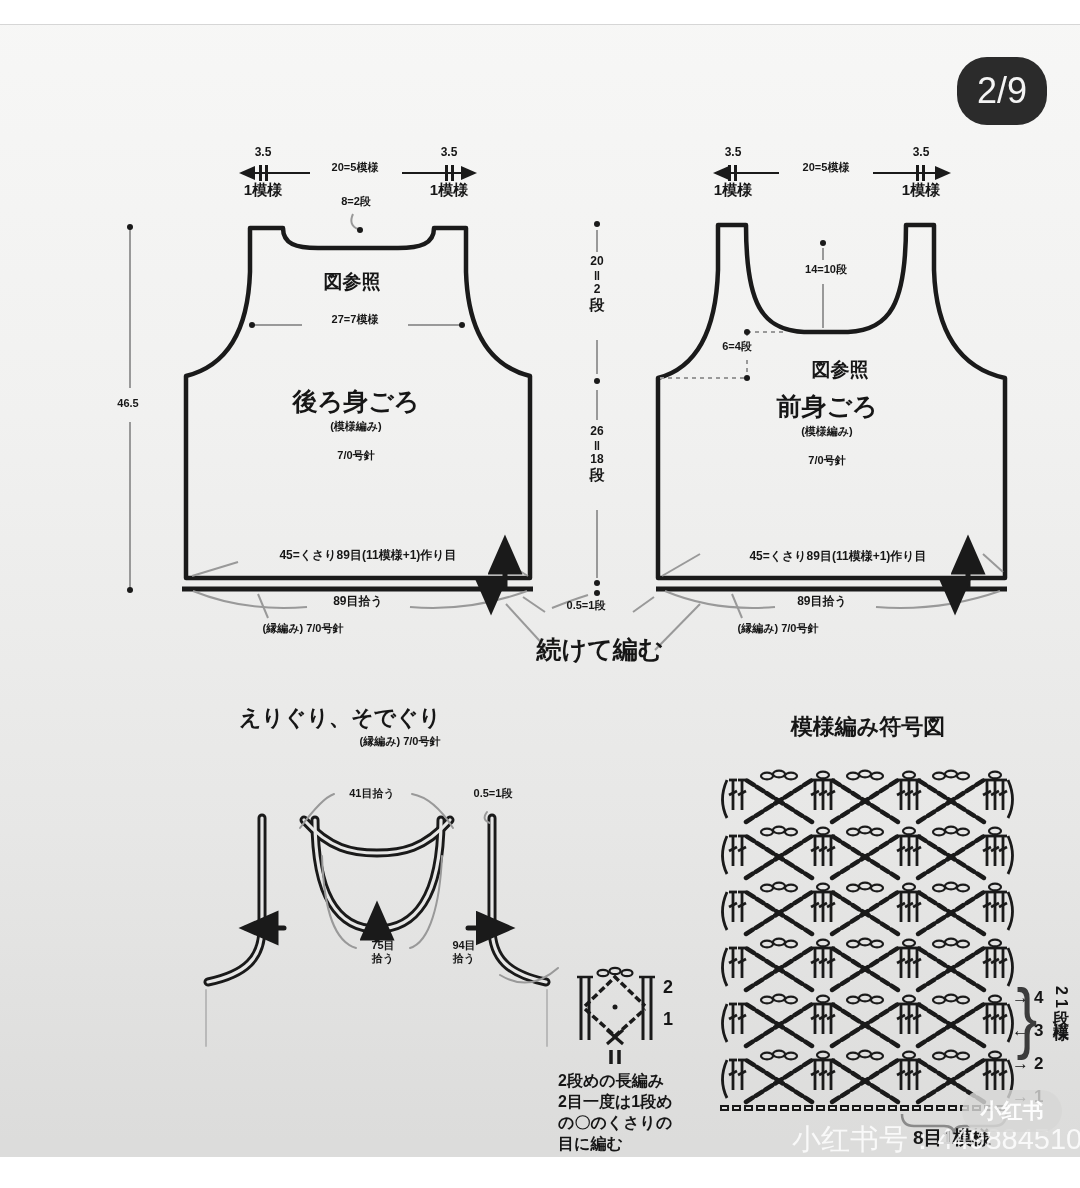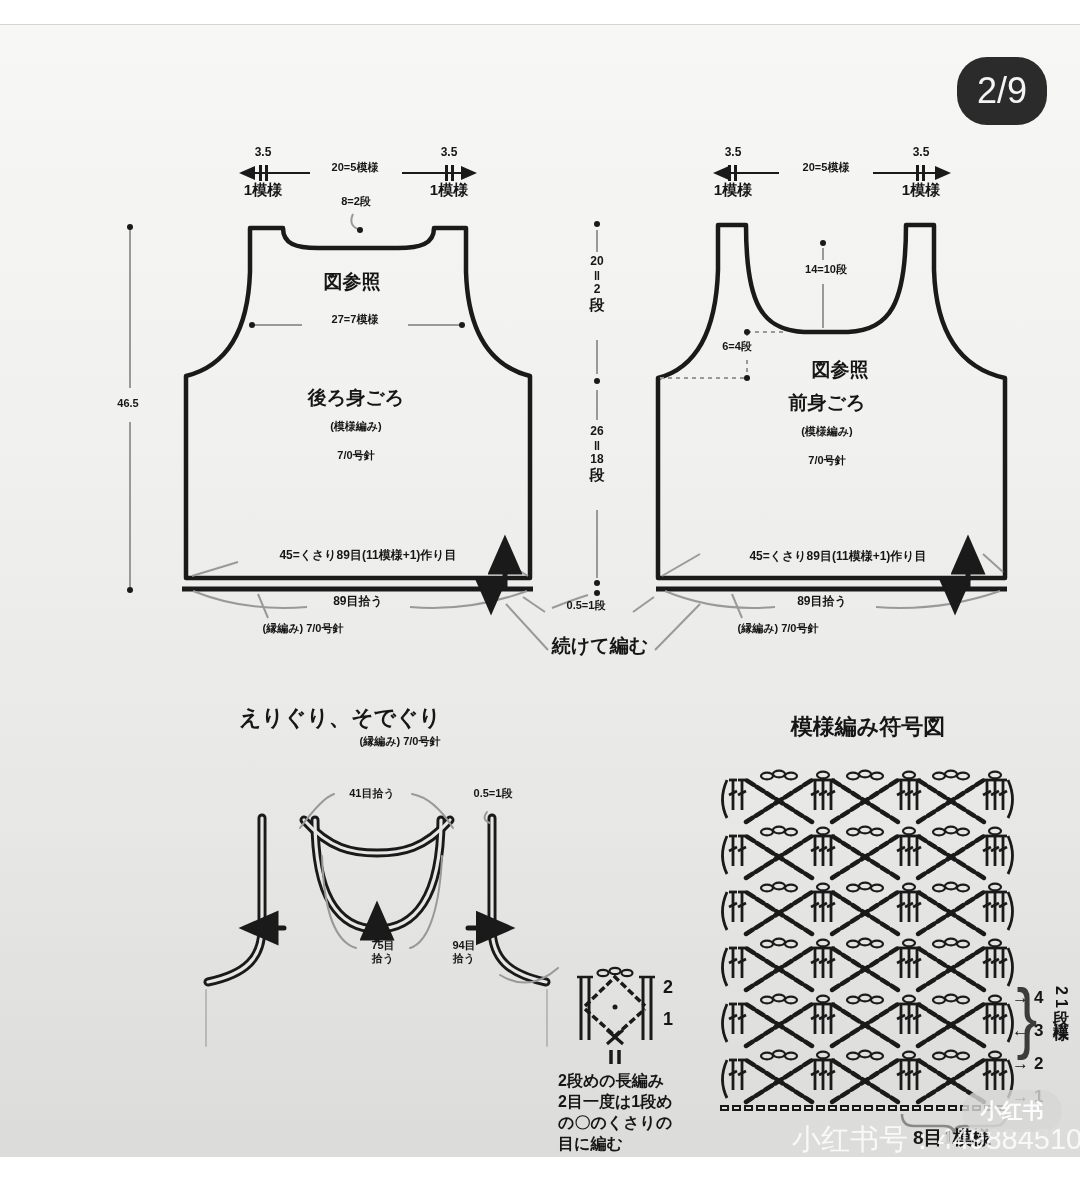"後ろ身ごろ" .f21 { font-size: 19px -> 25px }
